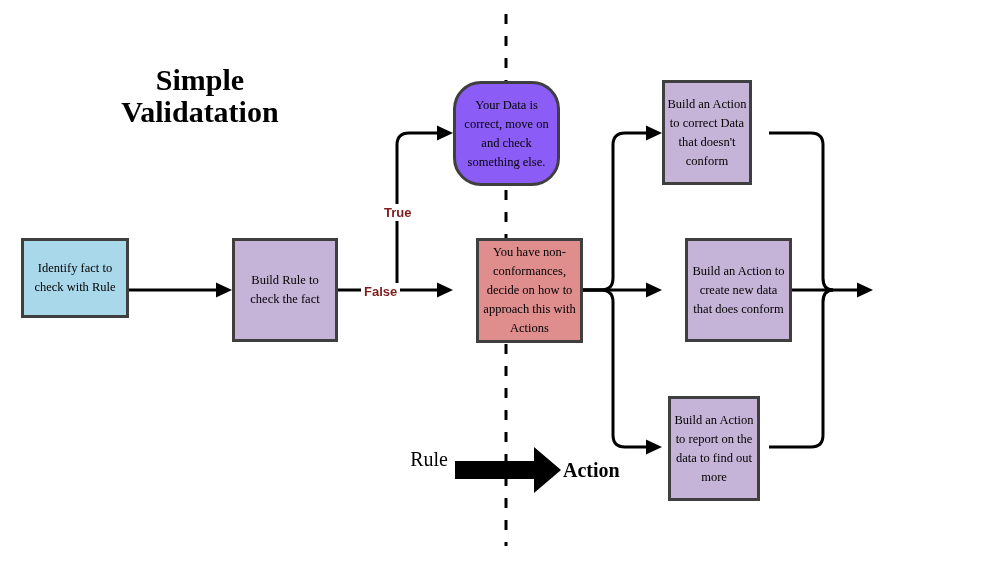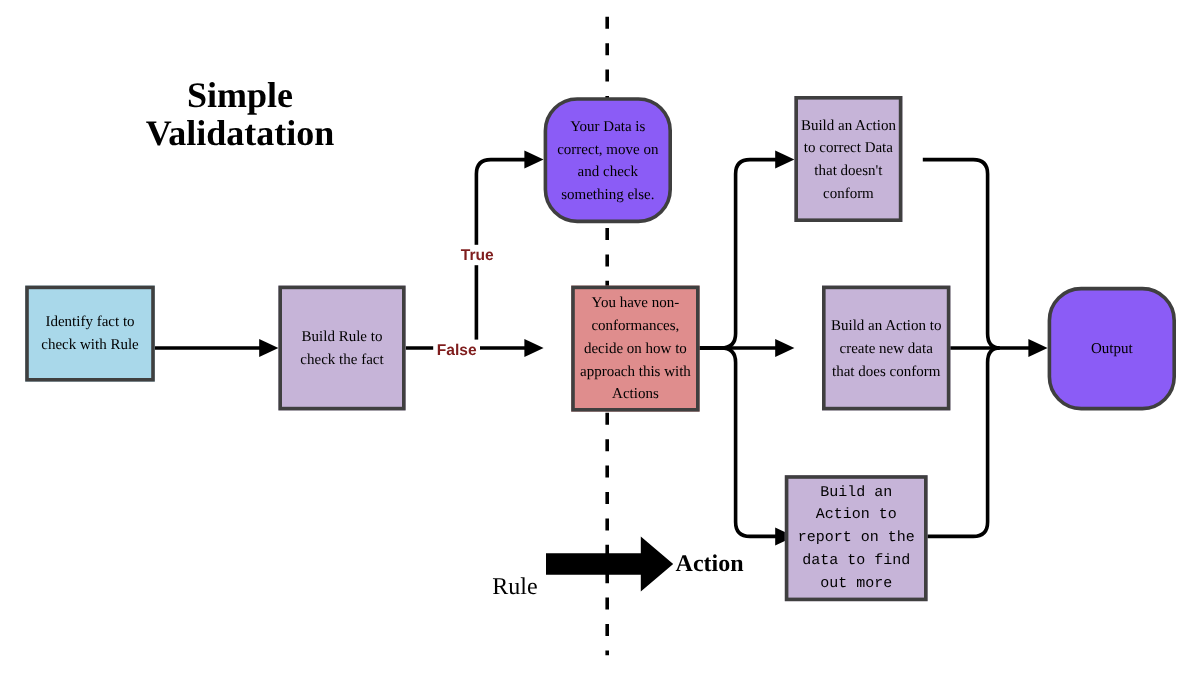"Output" div.node { html: <div> <span>Output</span> </div> -> none }
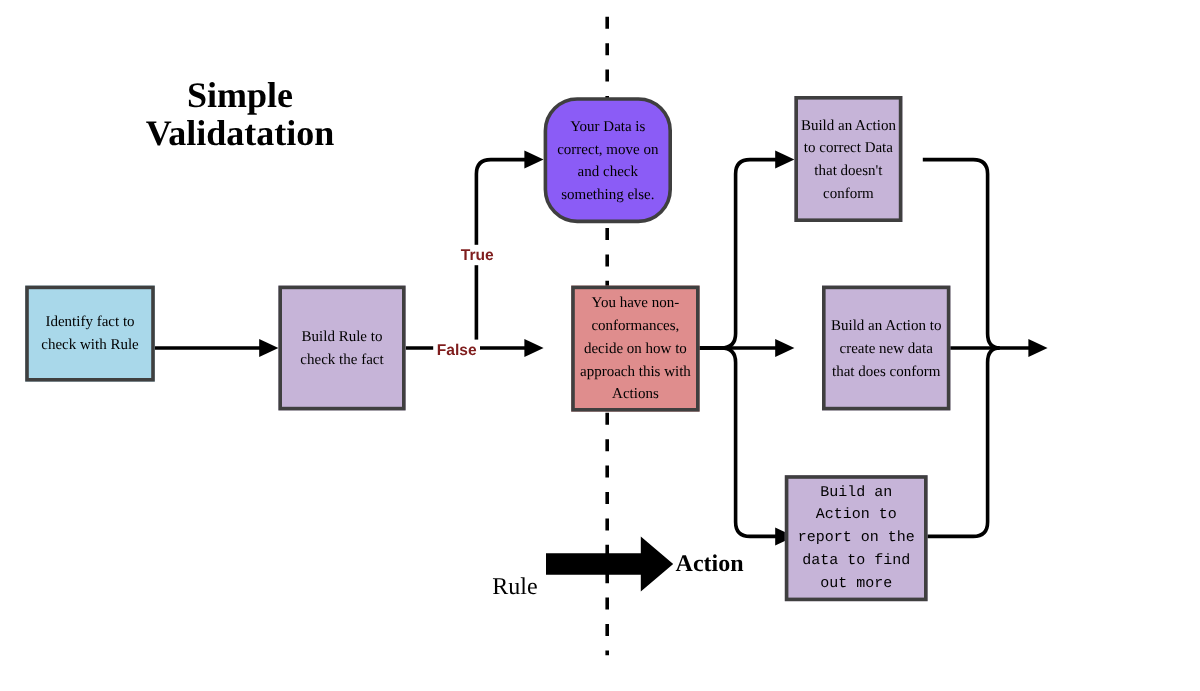"Build an Action to report" .n-act3 { font-family: Liberation Mono, monospace -> none; left: 654px -> 668px; width: 119px -> 92px }
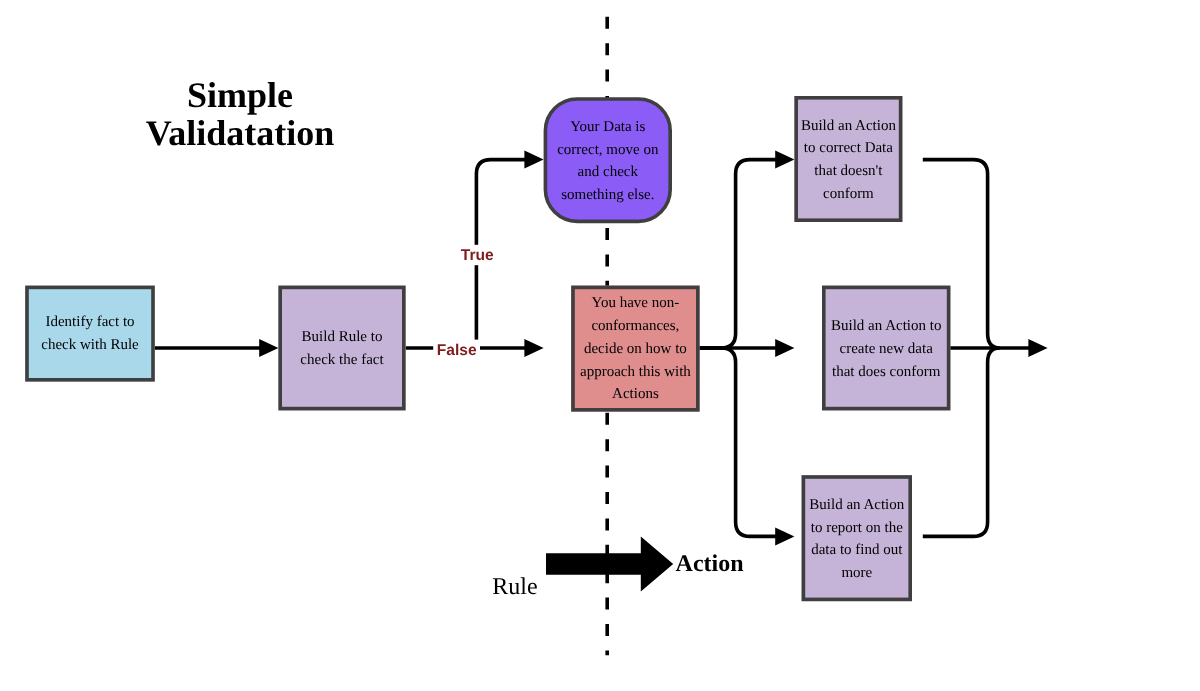"Rule" .lbl-rule { top: 478px -> 448px }
